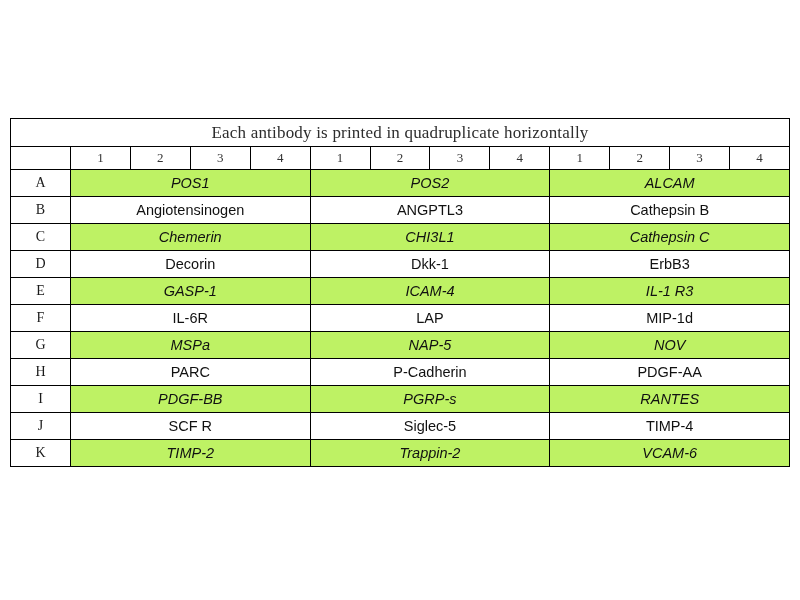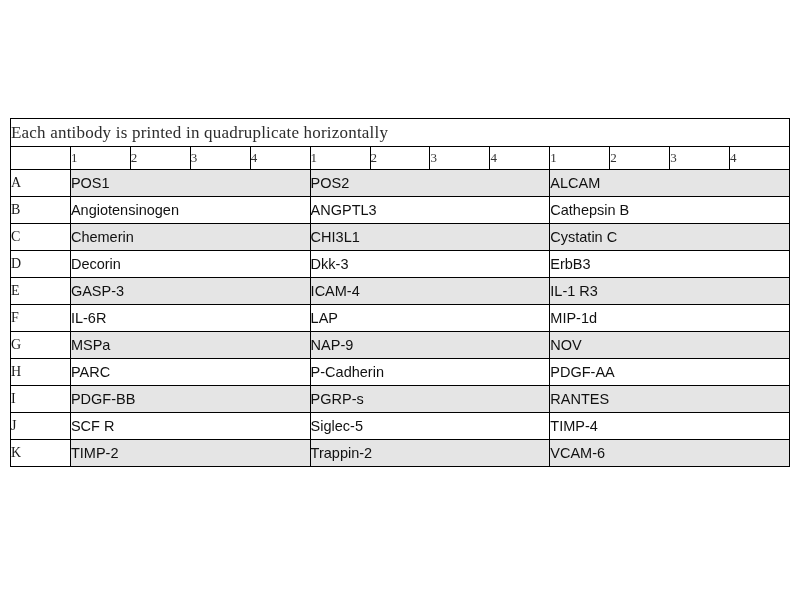"Each antibody is printed in" table.array-table td, table.array-table th { text-align: none -> center }
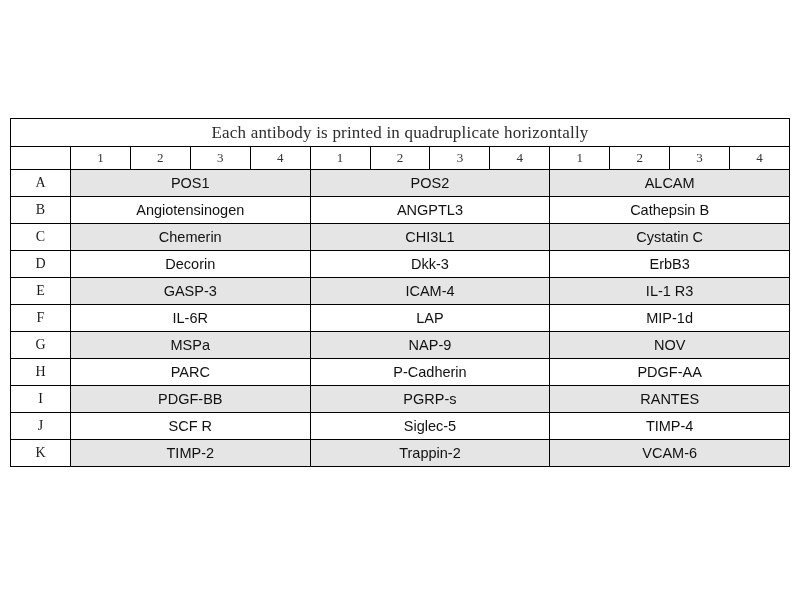"POS1" tr.shaded .name-cell { background: #e5e5e5 -> #bef264; font-style: none -> italic }
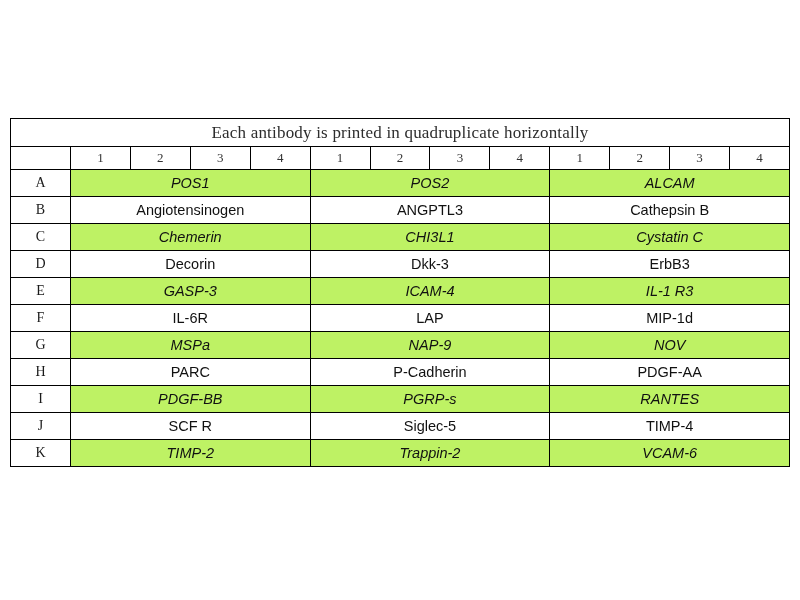"Cystatin C" td.name-cell { text: Cystatin -> Cathepsin }
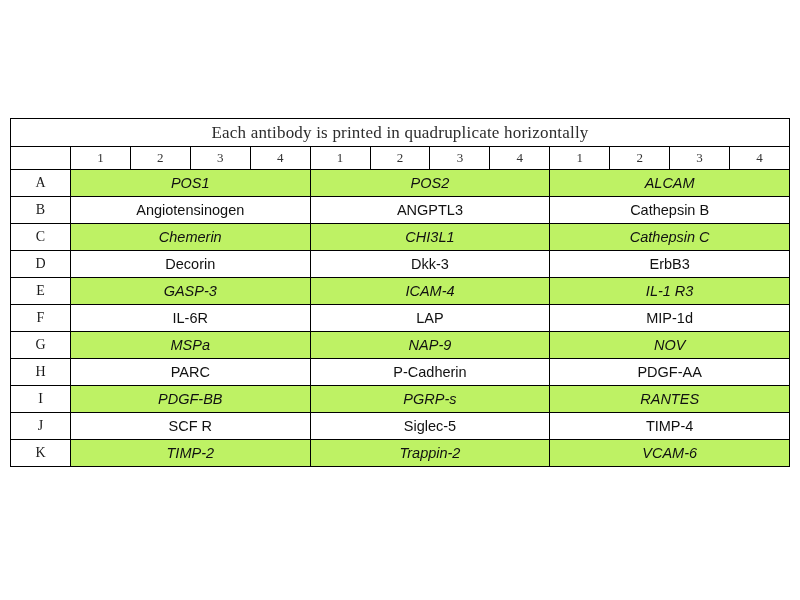"Dkk-3" td.name-cell { text: Dkk-3 -> Dkk-1 }
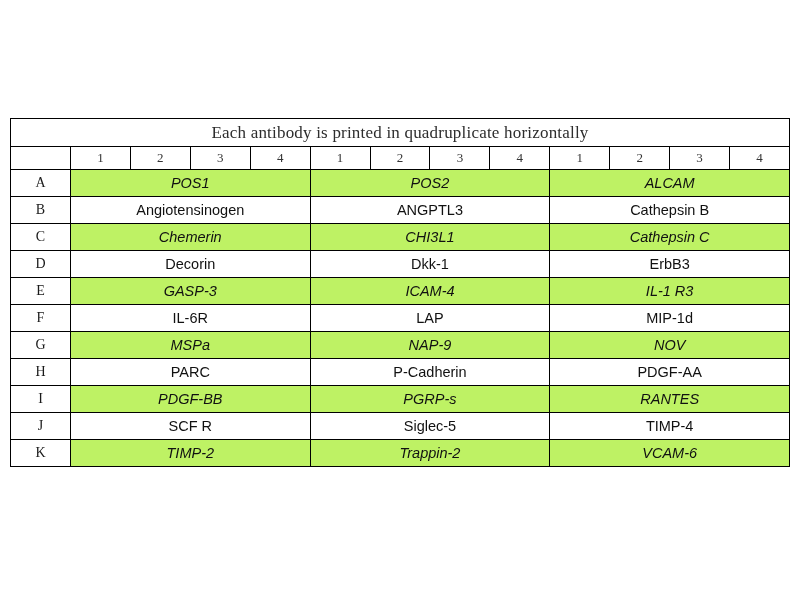"GASP-3" td.name-cell { text: GASP-3 -> GASP-1 }
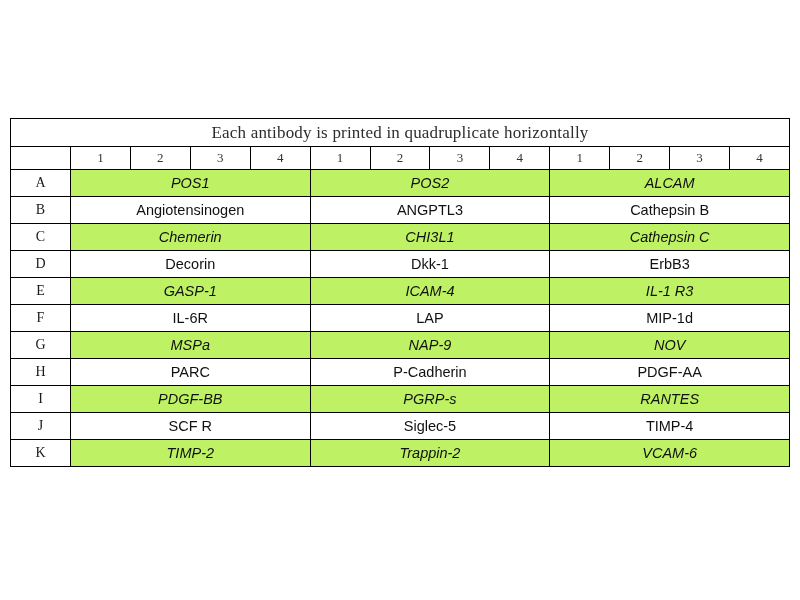"NAP-9" td.name-cell { text: NAP-9 -> NAP-5 }
